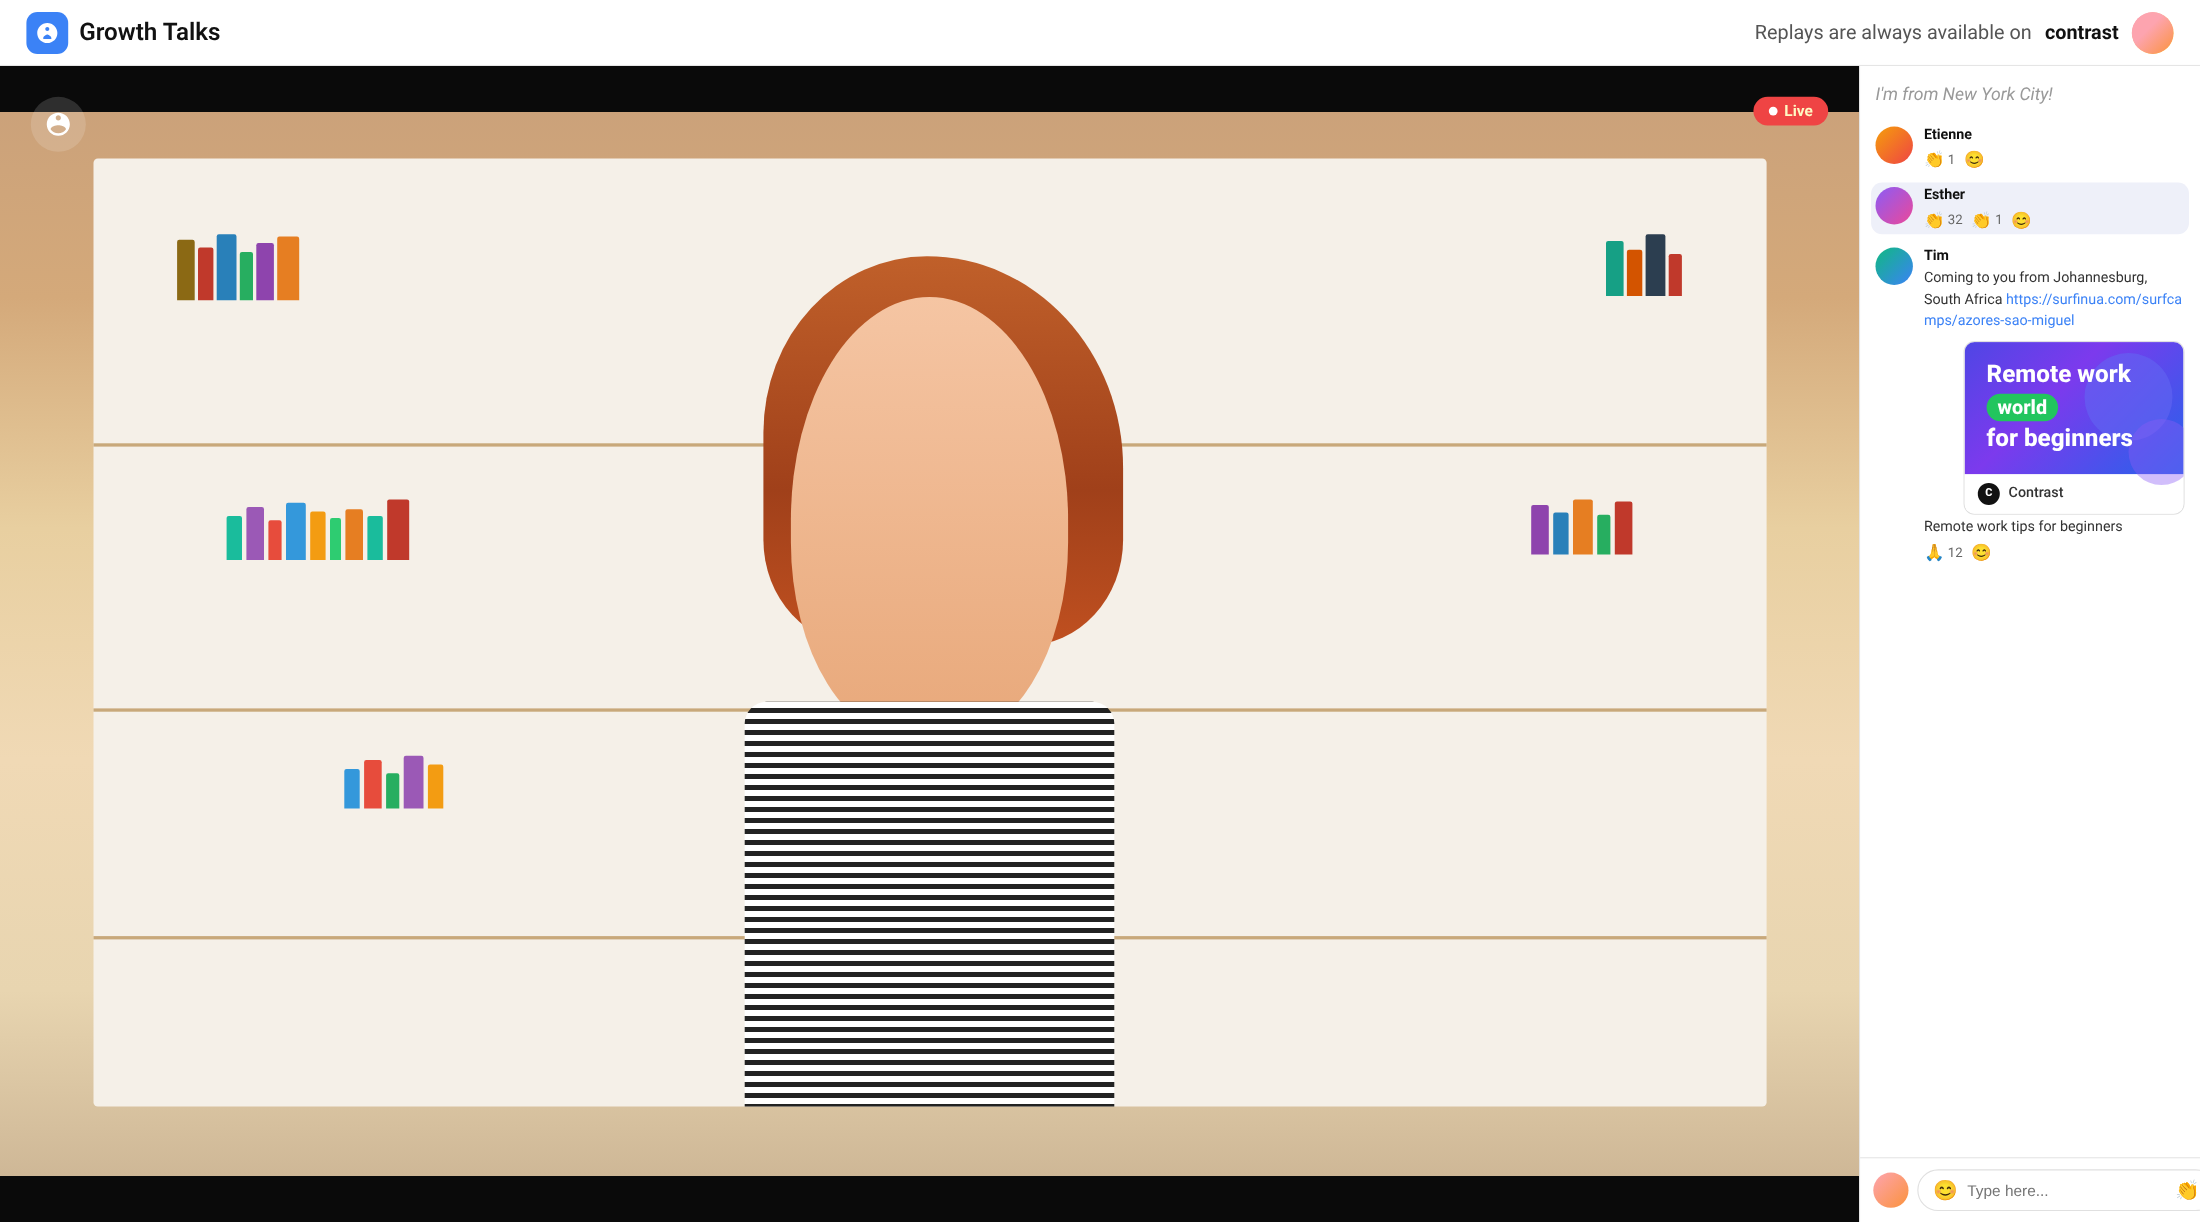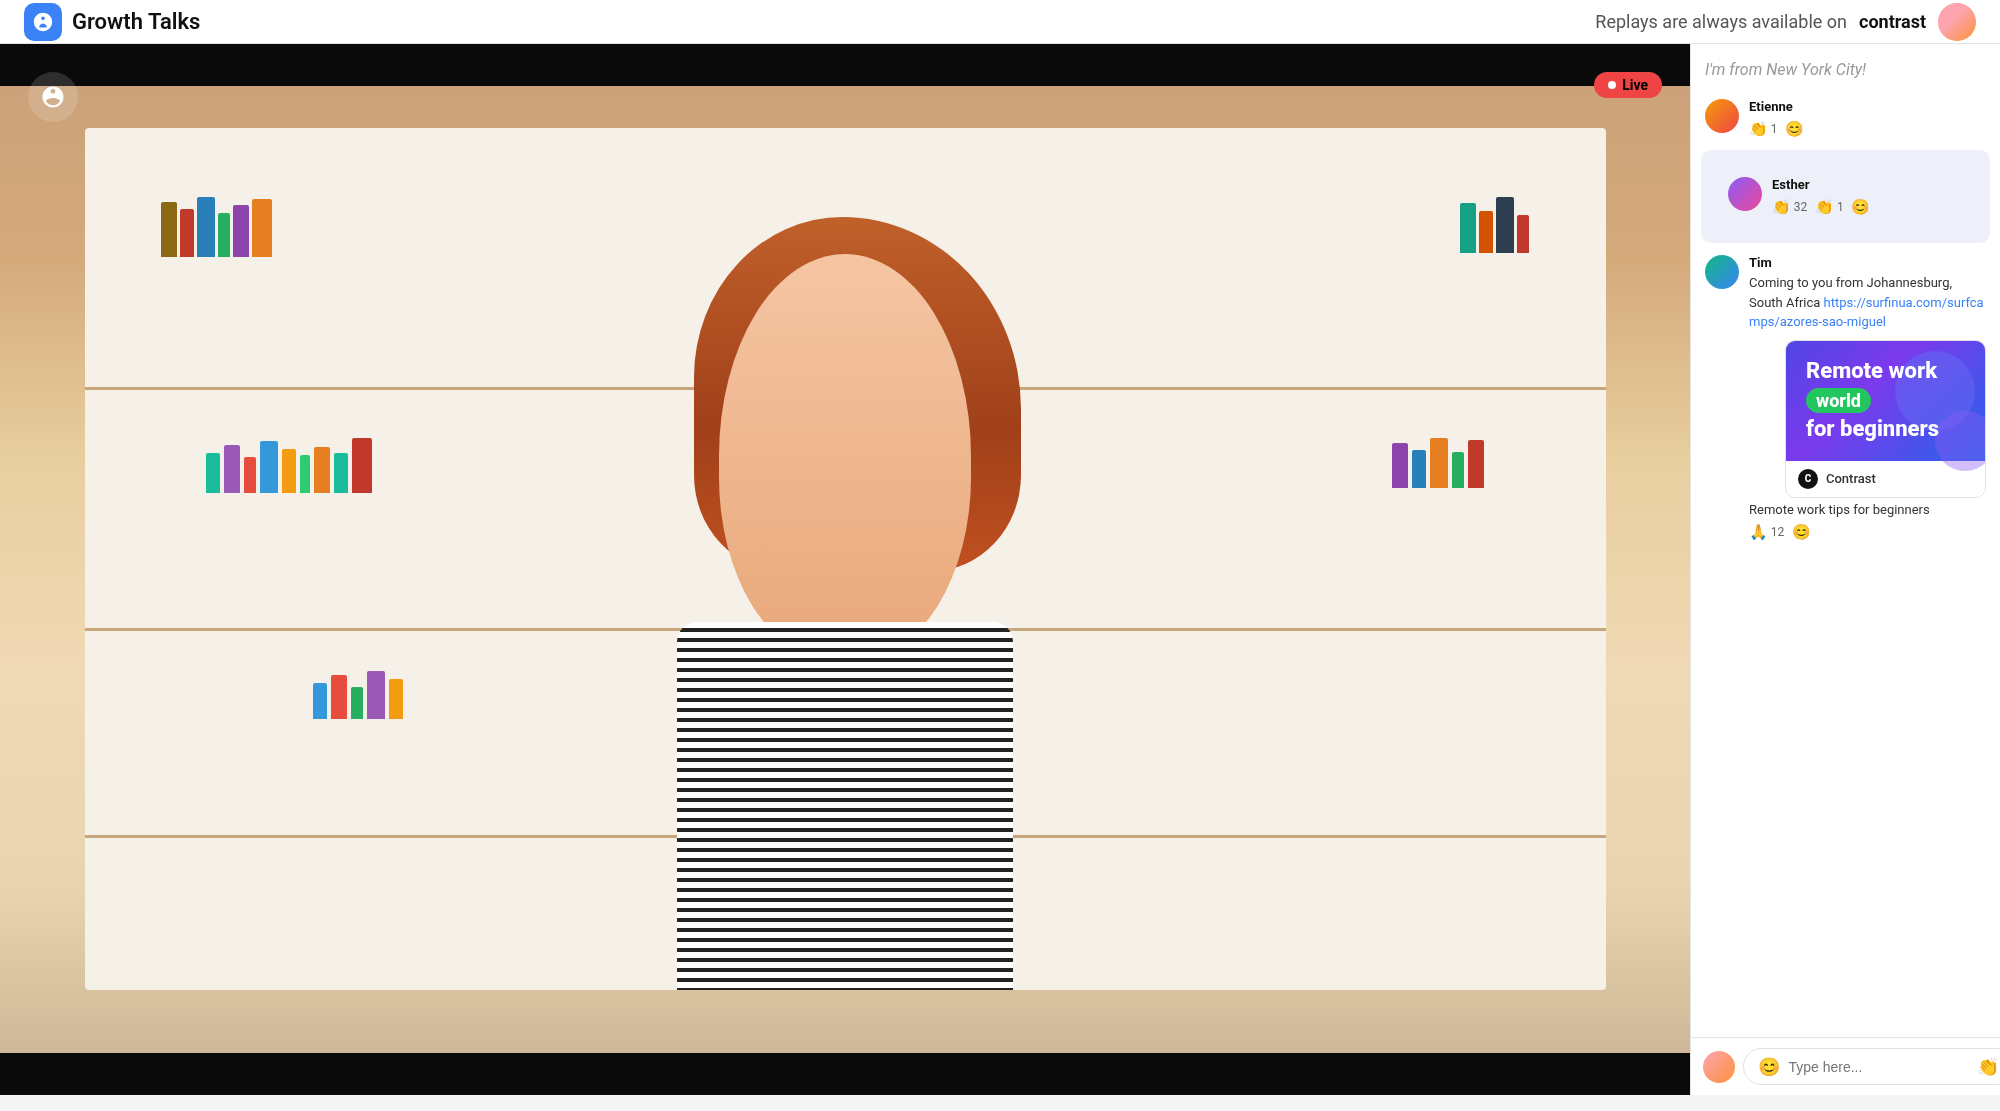"Growth Talks" .header { height: 44px -> 60px }
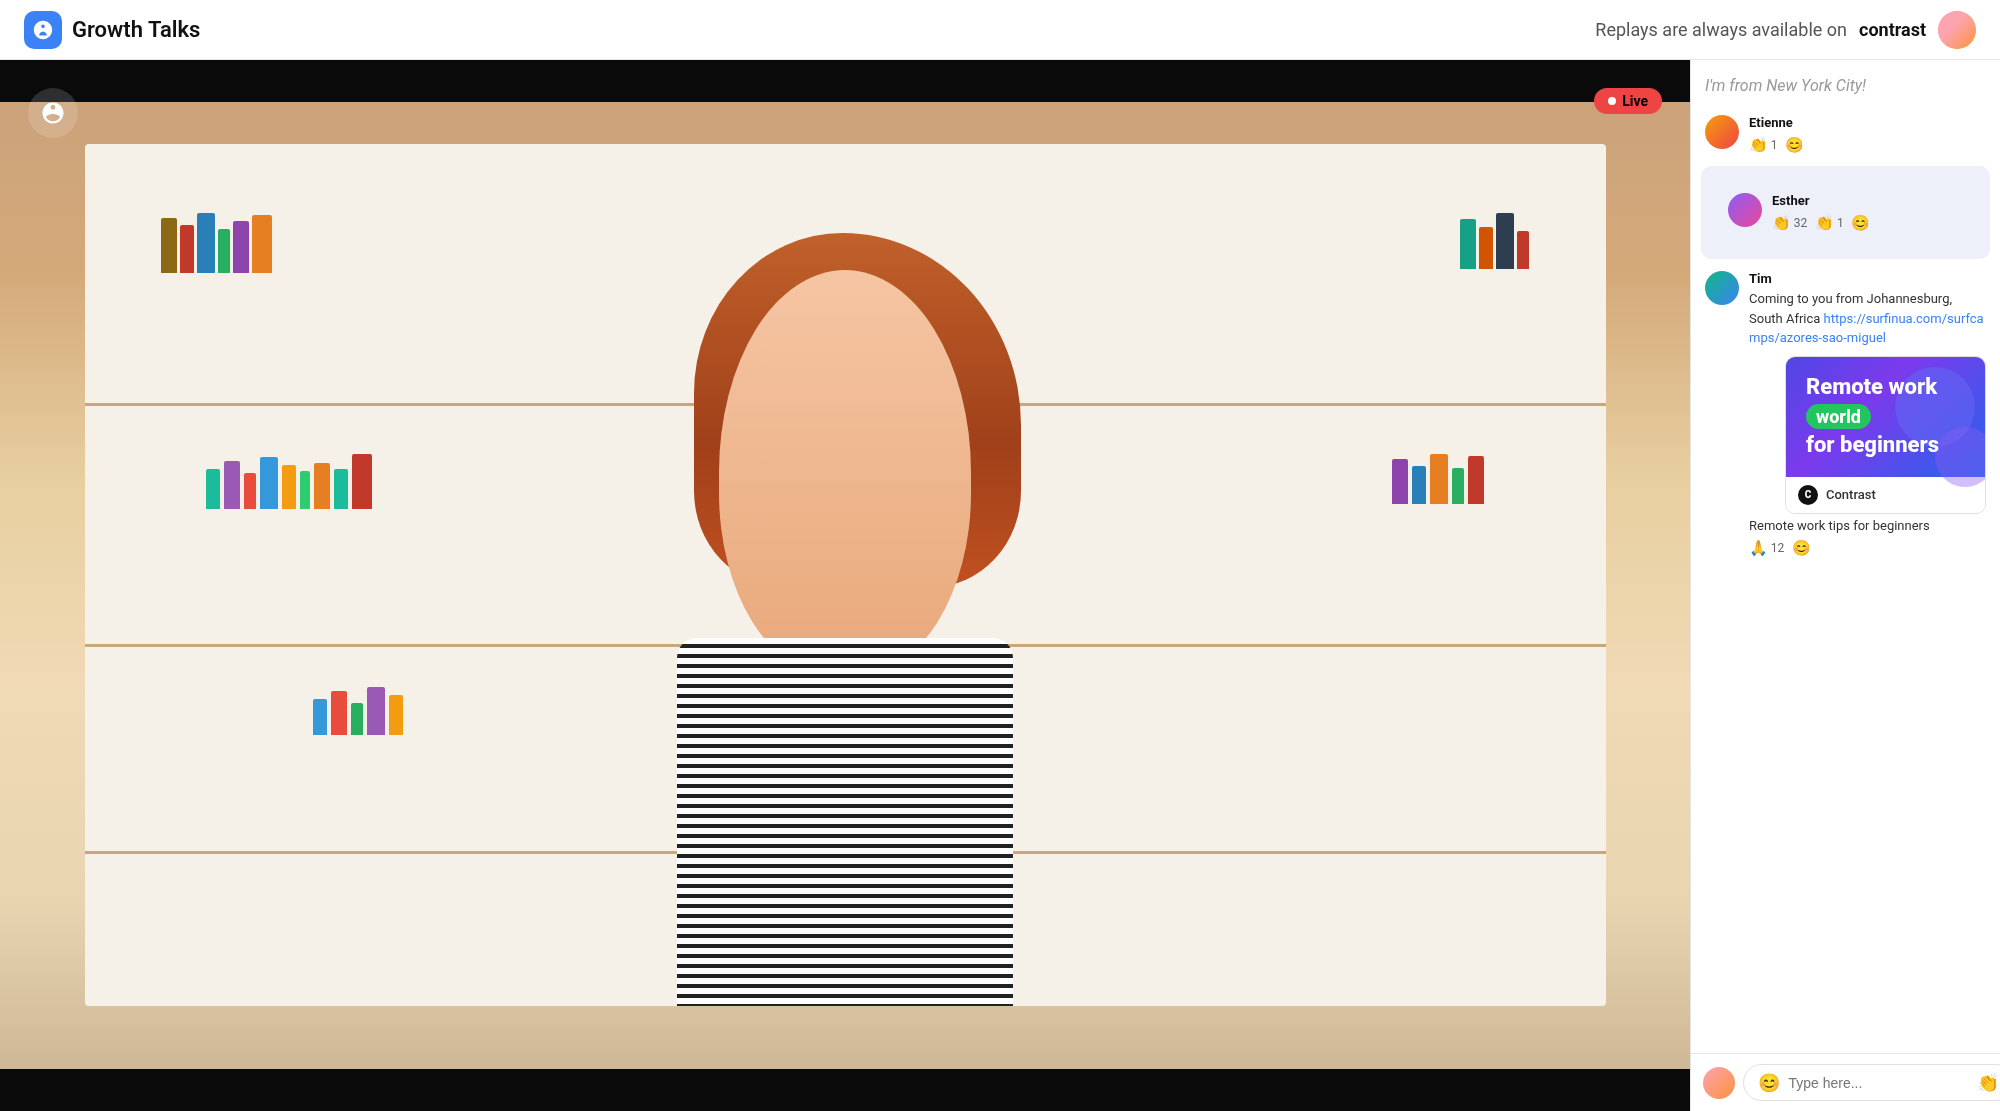"Live" .live-badge { color: #000000 -> #fef9c3 }
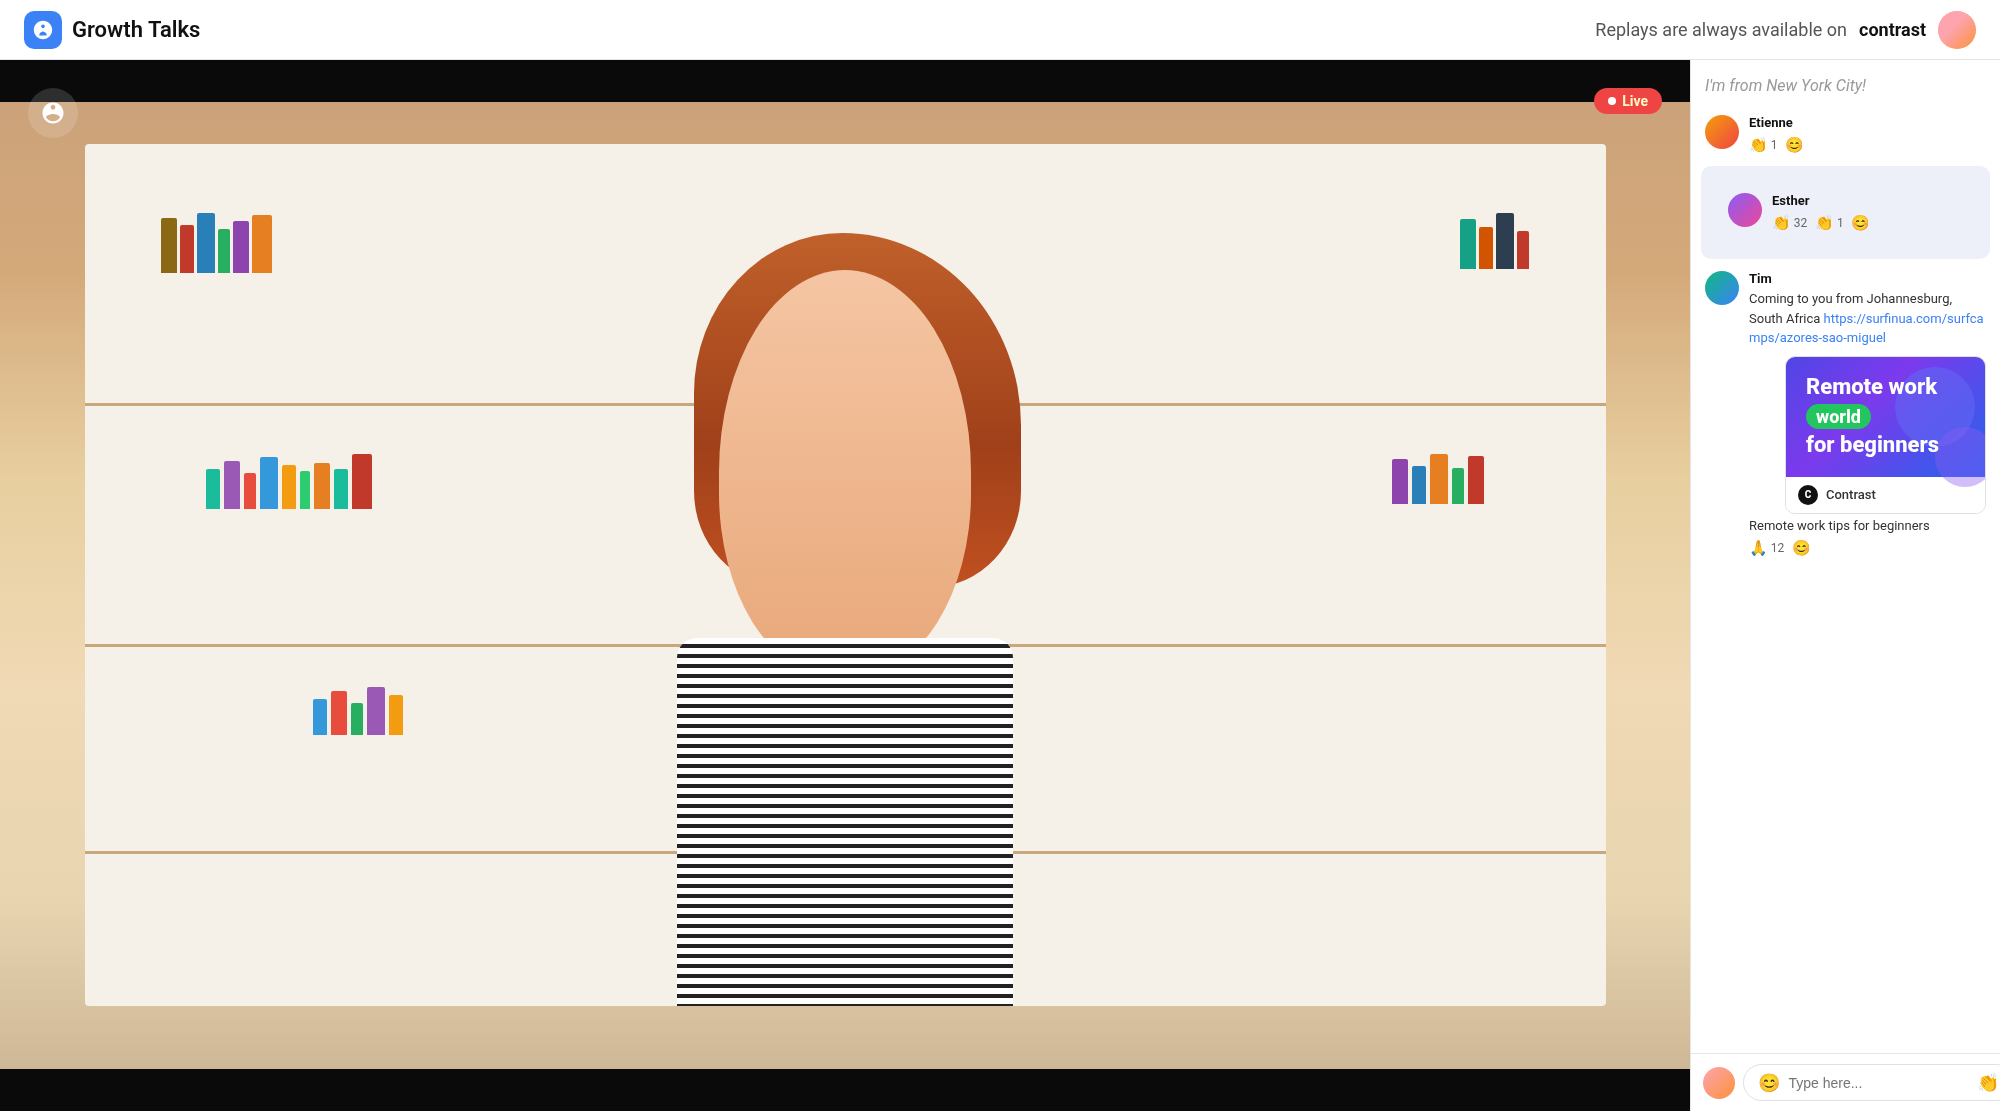"Esther" .chat-message.highlighted { padding: 27px -> 4px }
